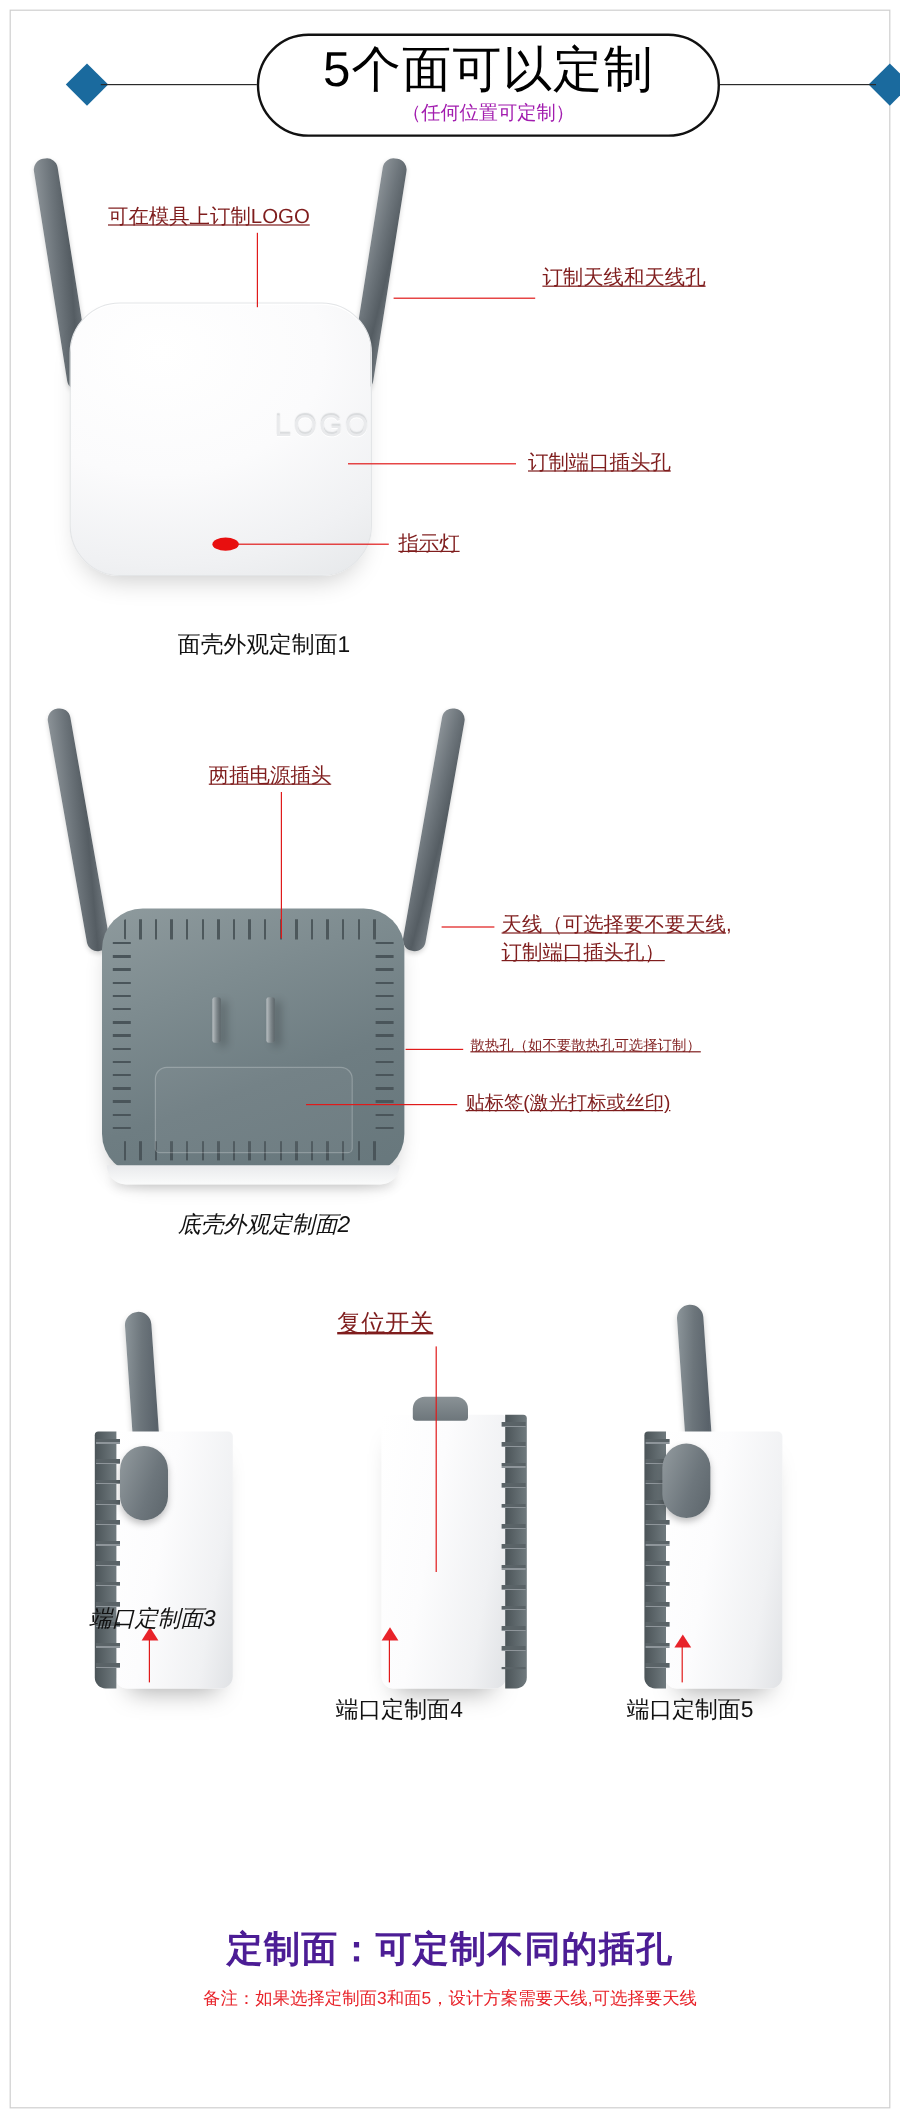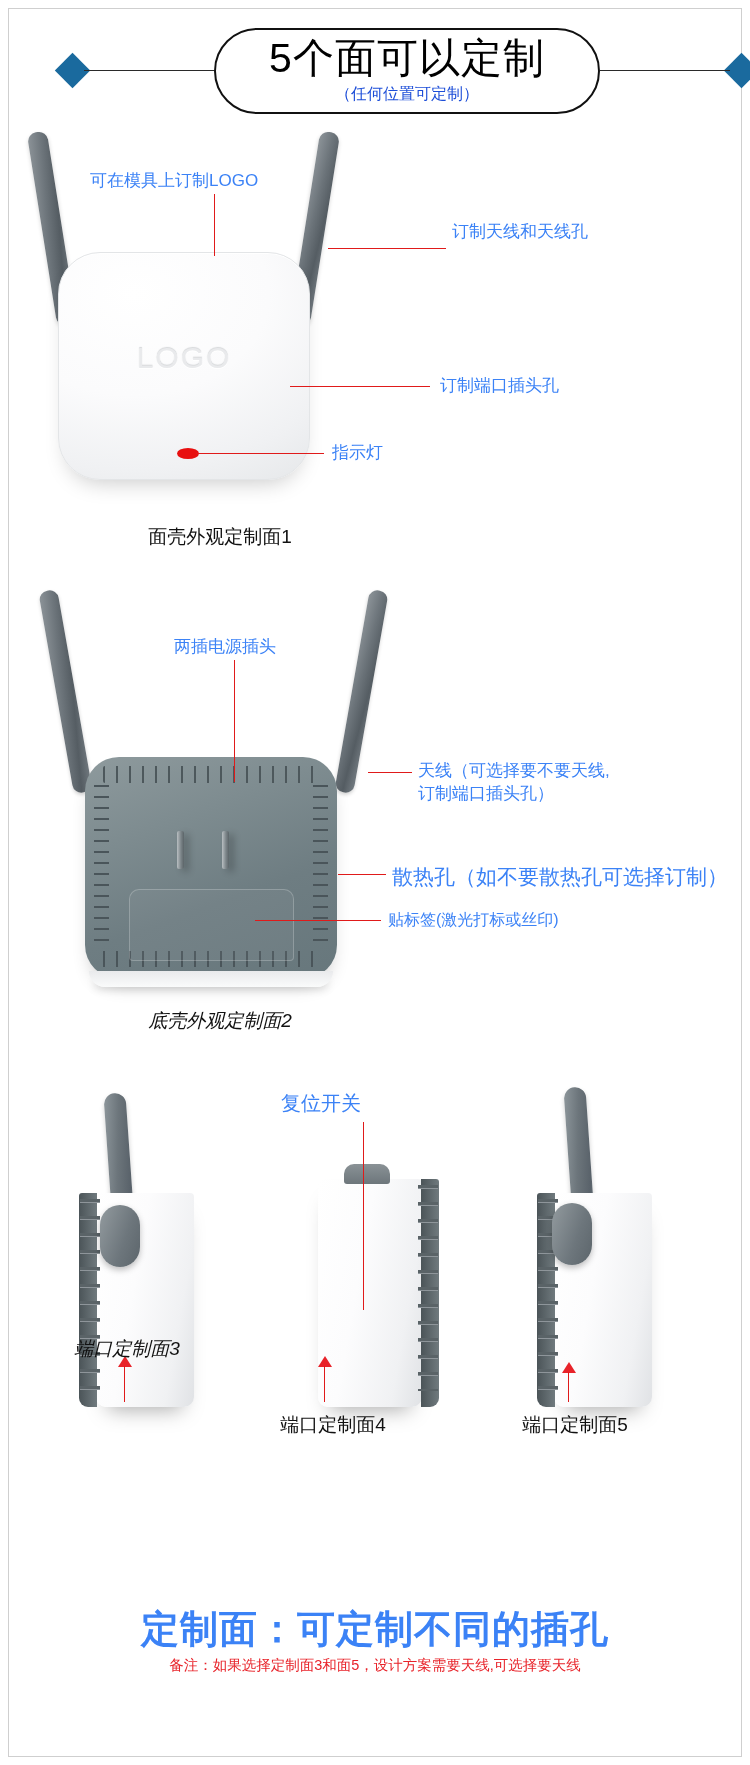"（任何位置可定制）" .hdr-sub { color: #1d4ed8 -> #a21caf }
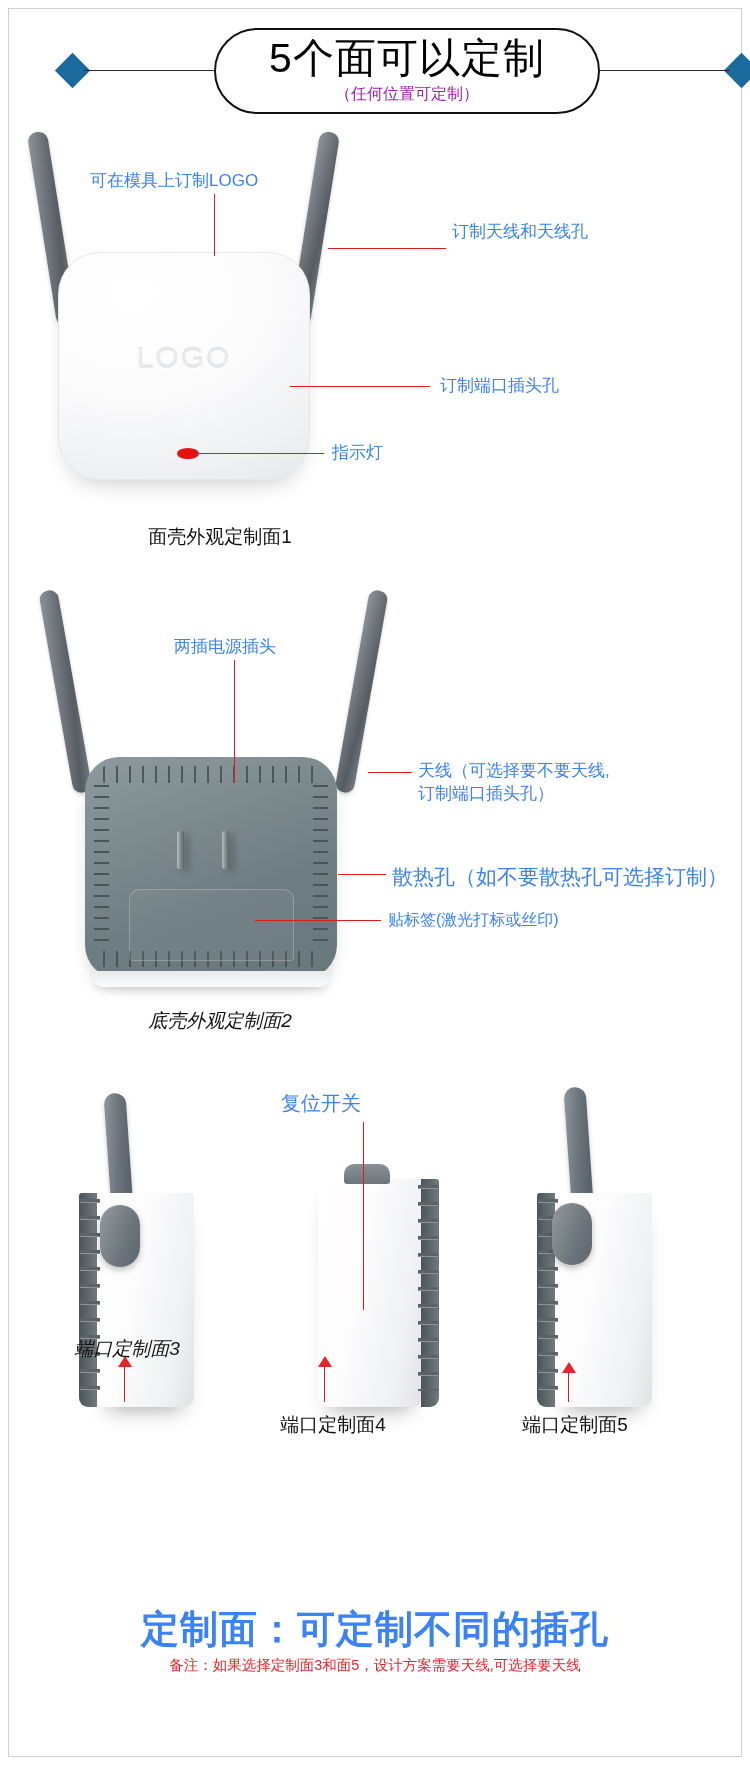"可在模具上订制LOGO" .callout { color: #3b82f6 -> #7f1d1d; text-decoration: none -> underline }
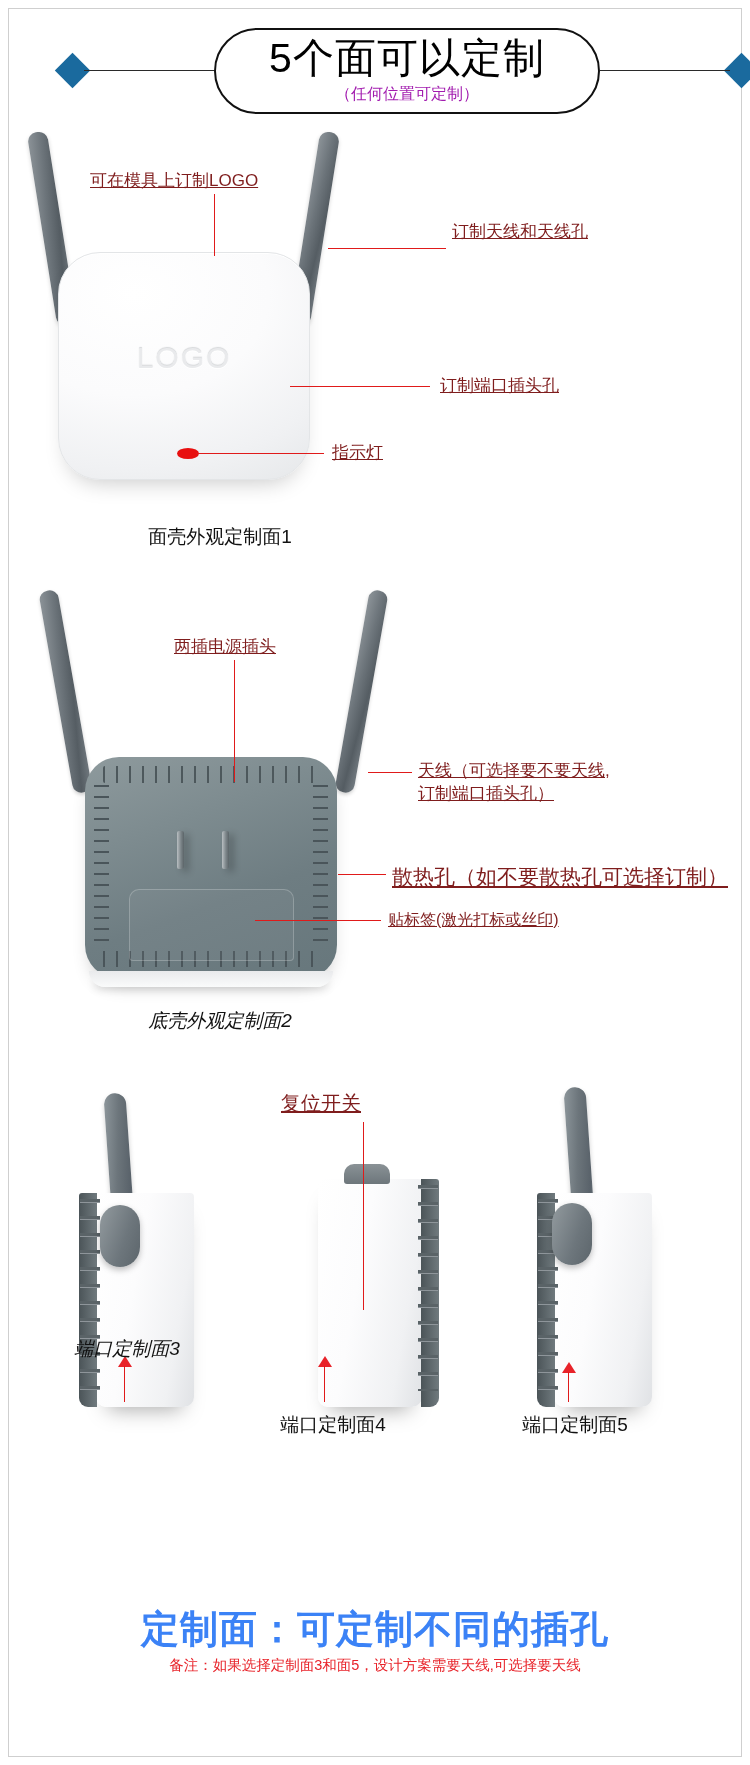"LOGO" .logo-emboss { font-size: 30px -> 25px; text-align: center -> right }
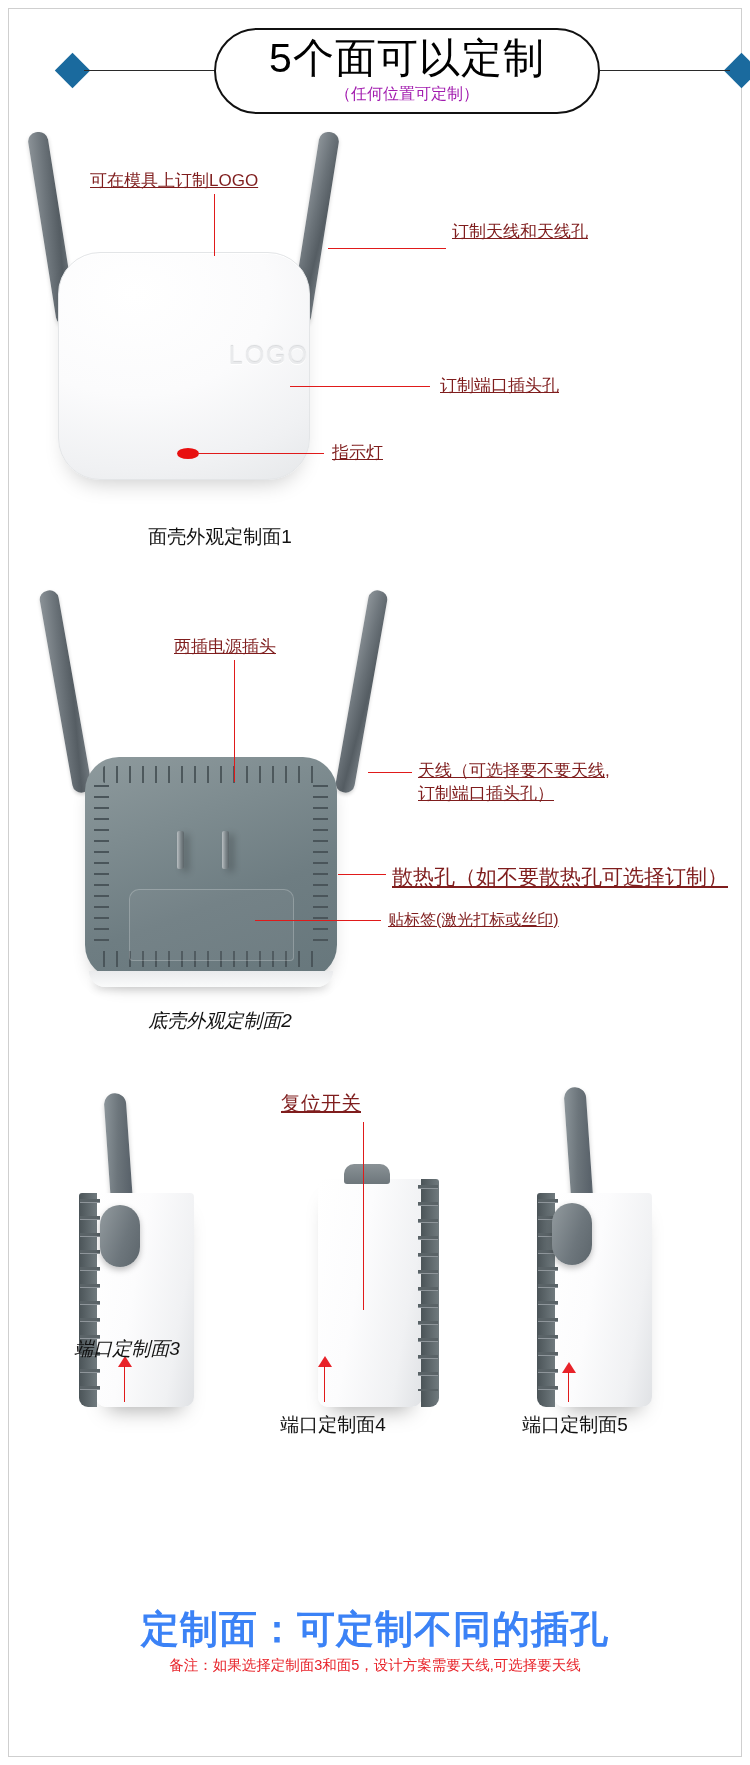"散热孔（如不要散热孔可选择订制）" div.callout { font-size: 21px -> 12px }
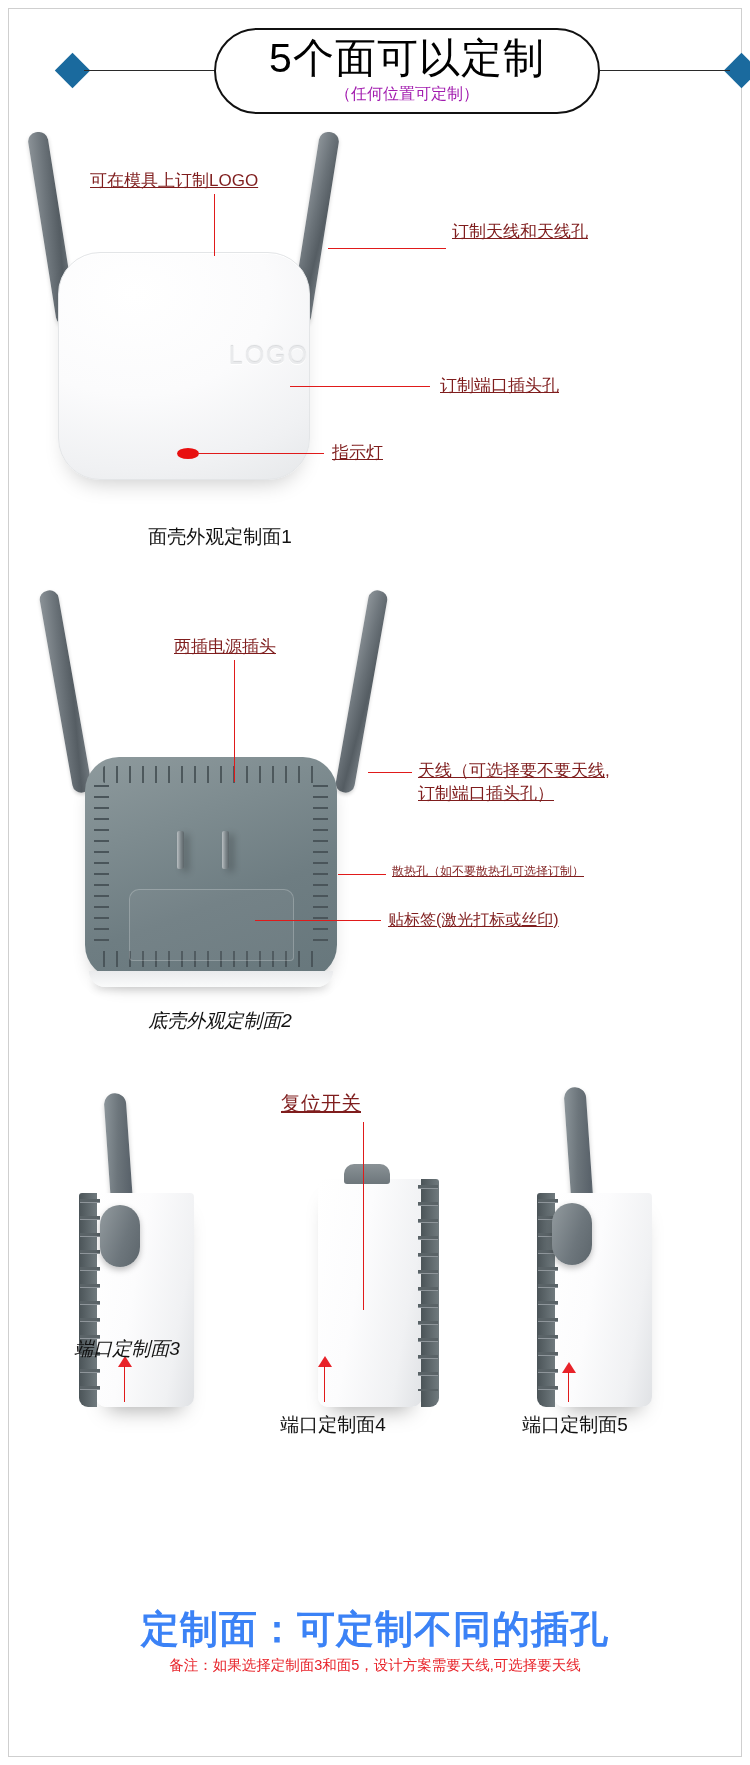"端口定制面4" div.caption { font-family: none -> Liberation Mono, monospace }
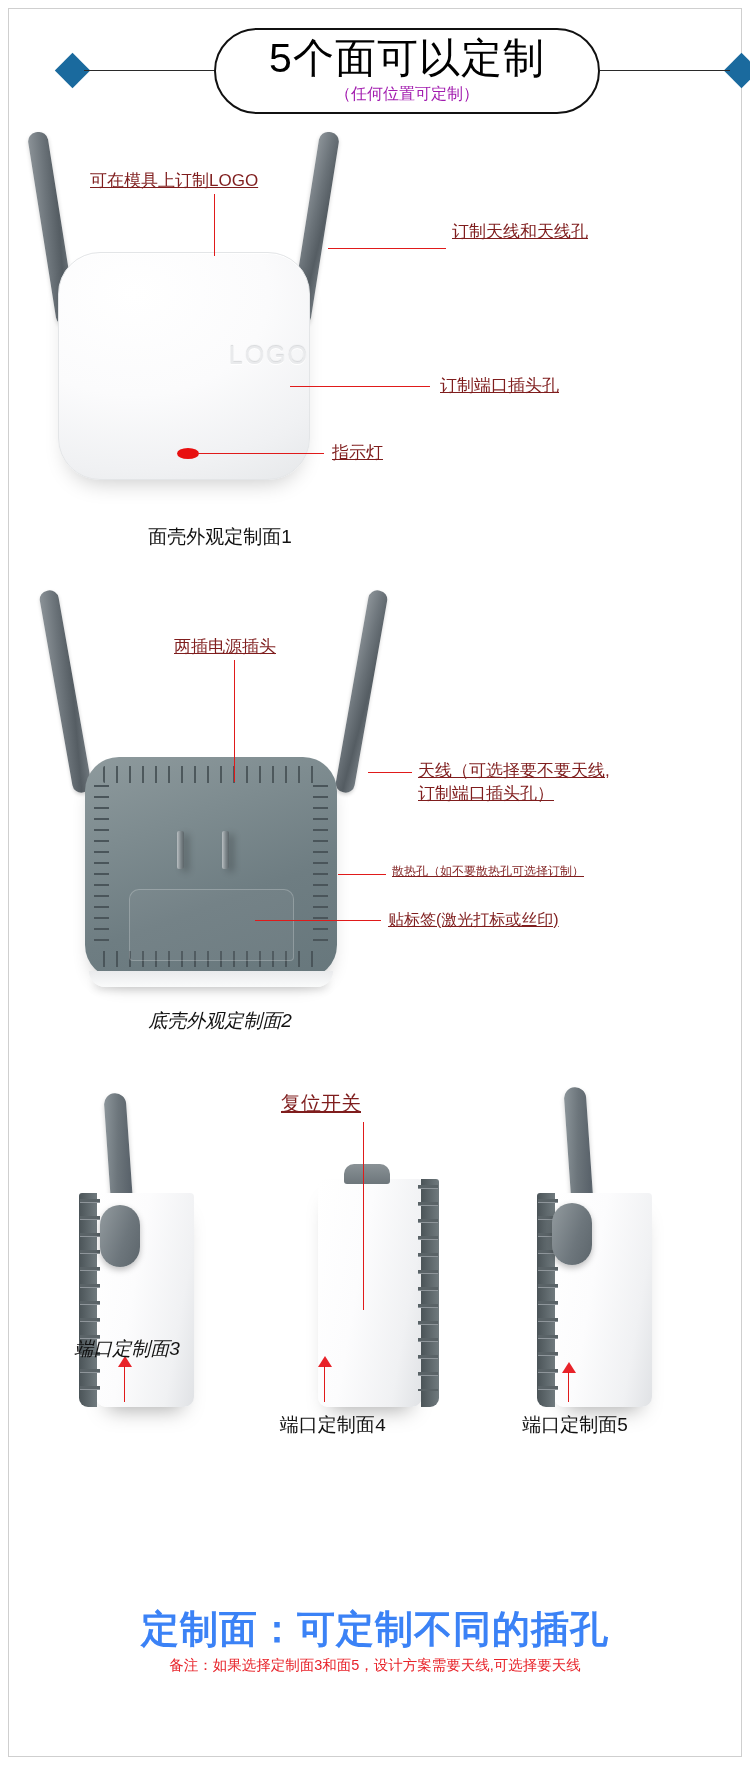"定制面：可定制不同的插孔" .foot-main { color: #3b82f6 -> #4c1d95; font-size: 38px -> 30px }
